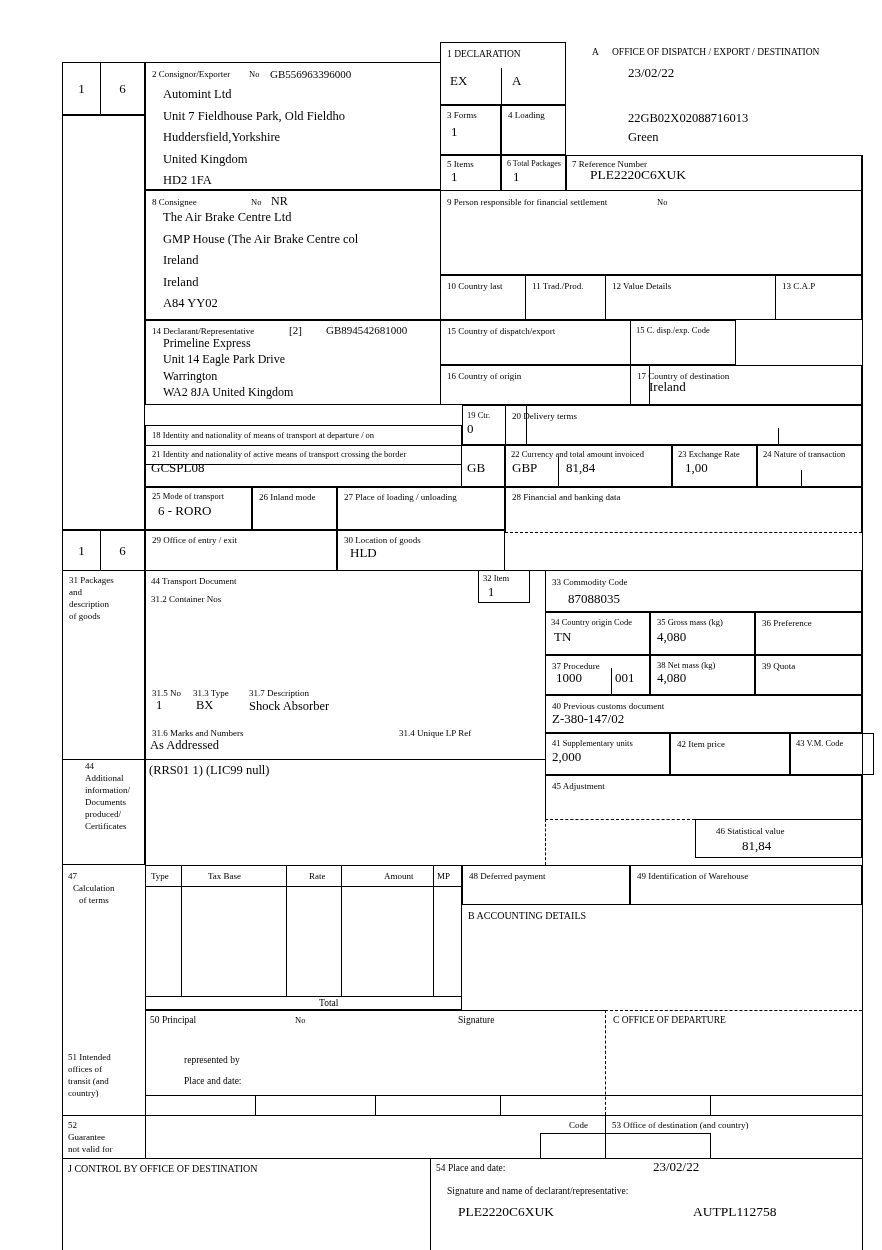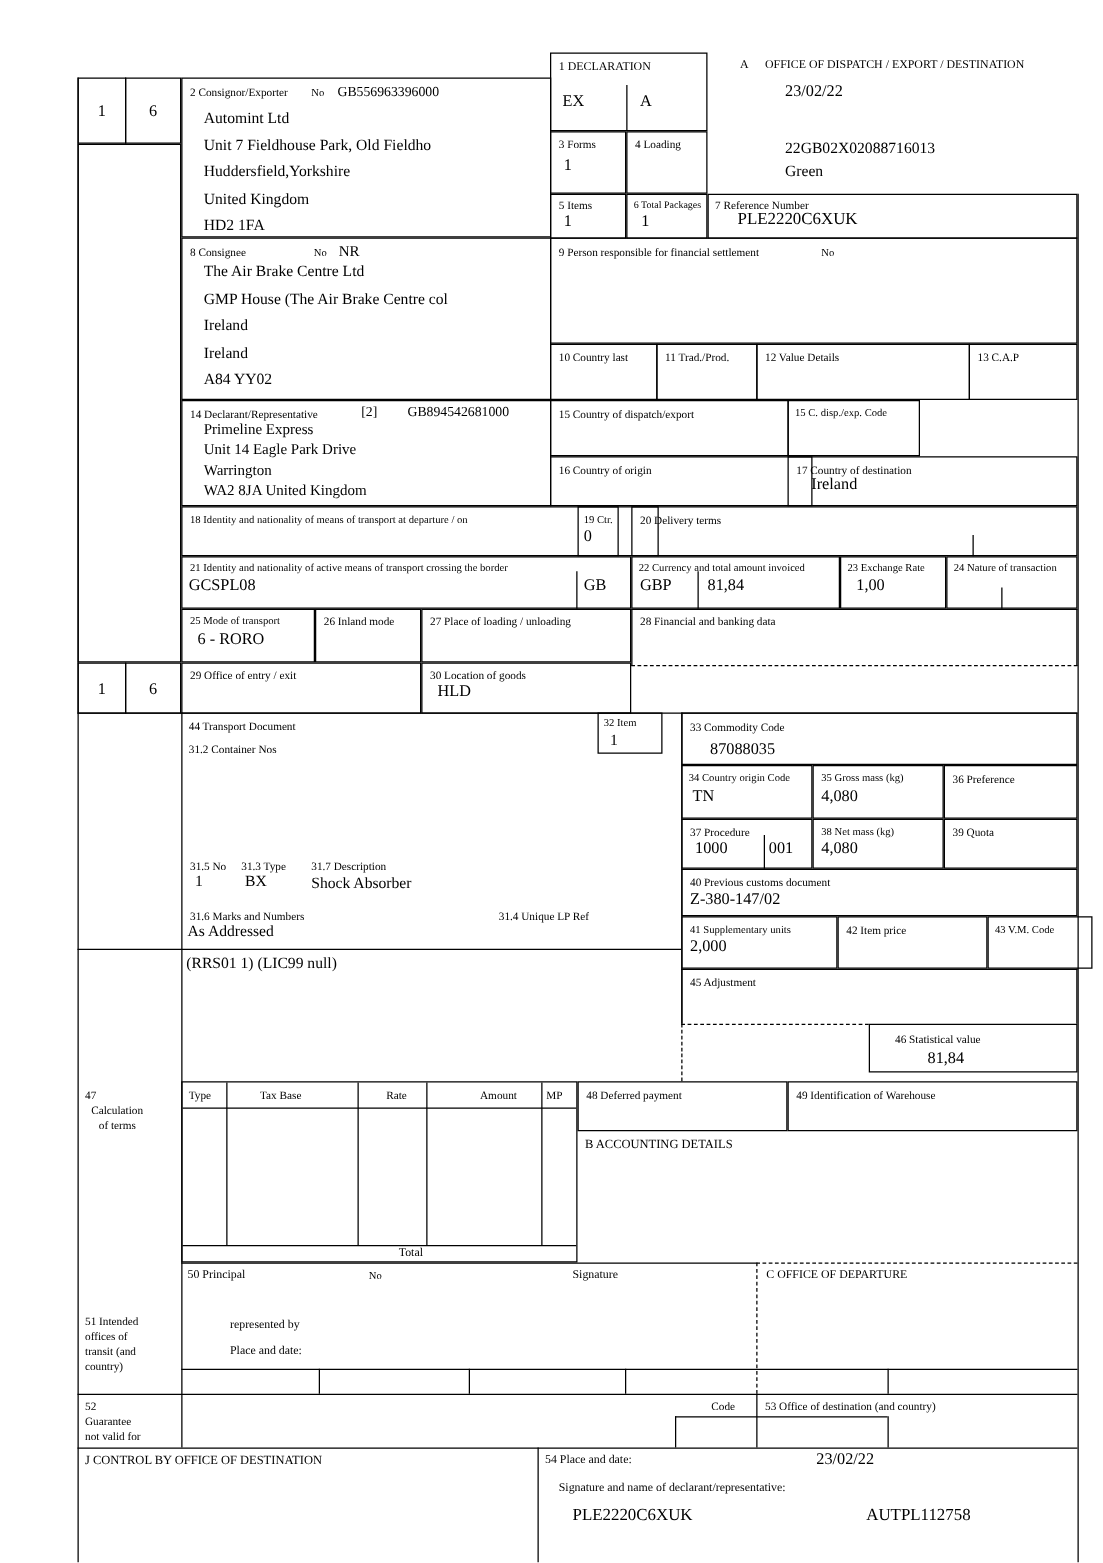"18 Identity and nationality of" div.bx { top: 405px -> 425px; width: 350px -> 317px }
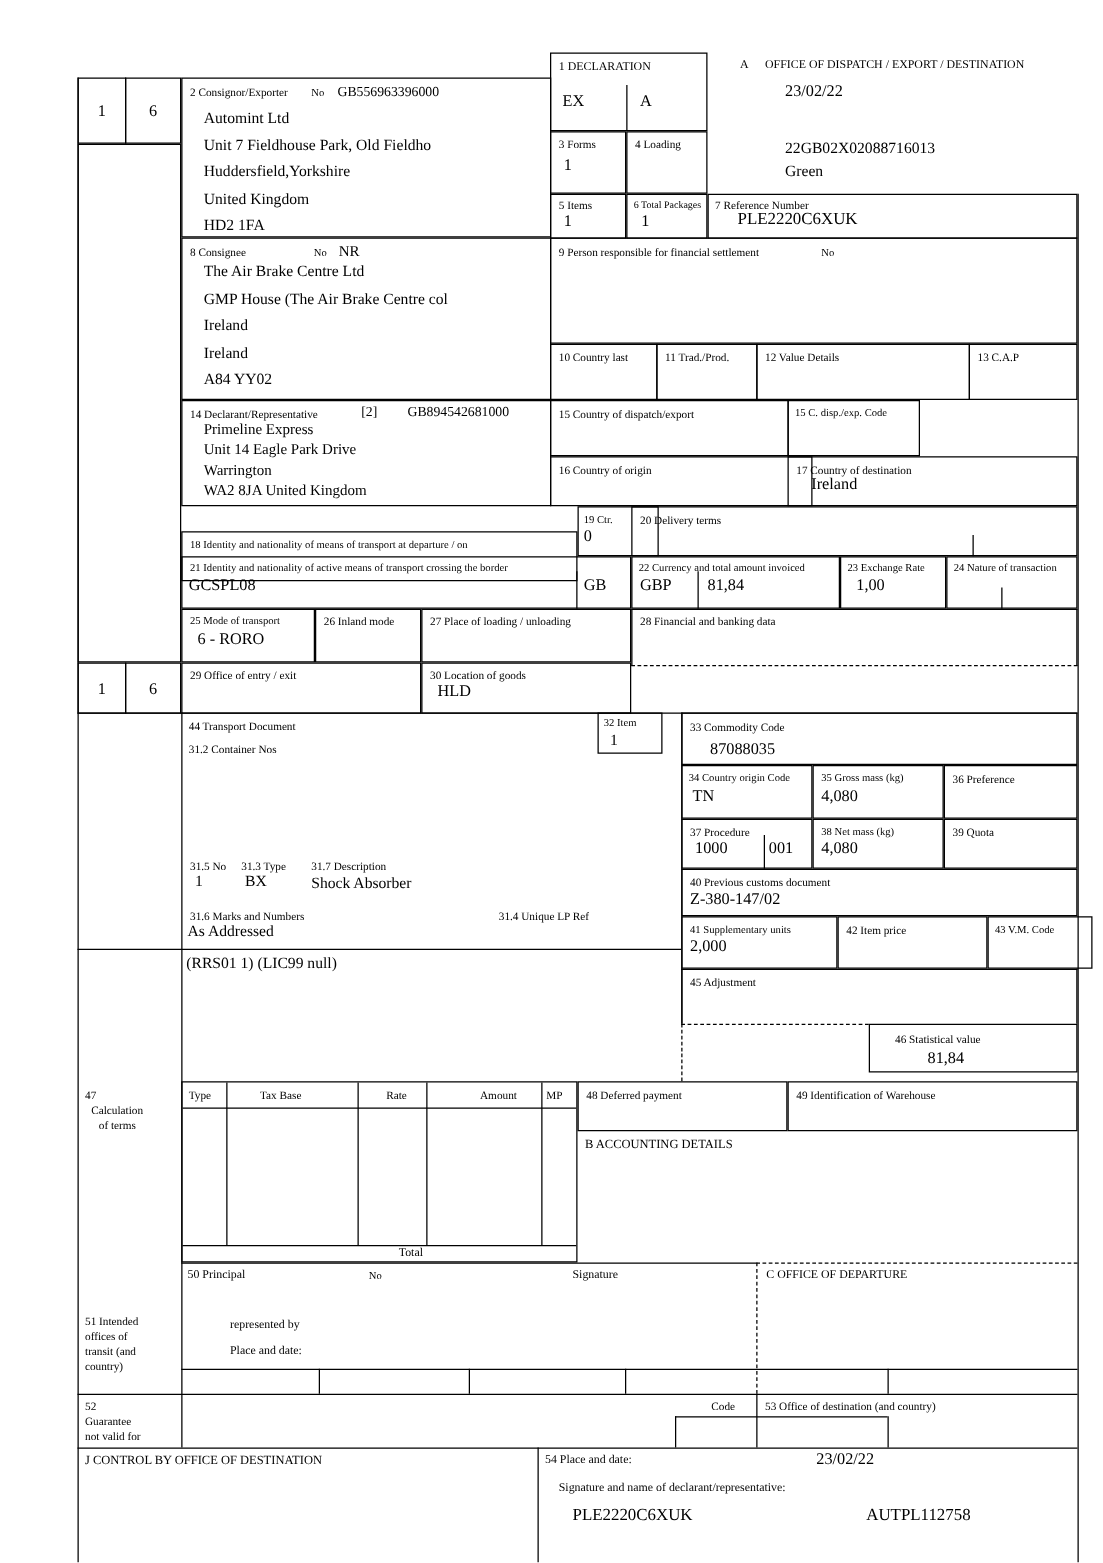"31 Packages" div.bx { html: none -> <div> <span>31 Packages</span> <span>and</span> <span>description</span> <span>of goods</span> <span>44</span> <span>Additional</span> <span>information/</span> <span>Documents</span> <span>produced/</span> <span>Certificates</span> </div> }
